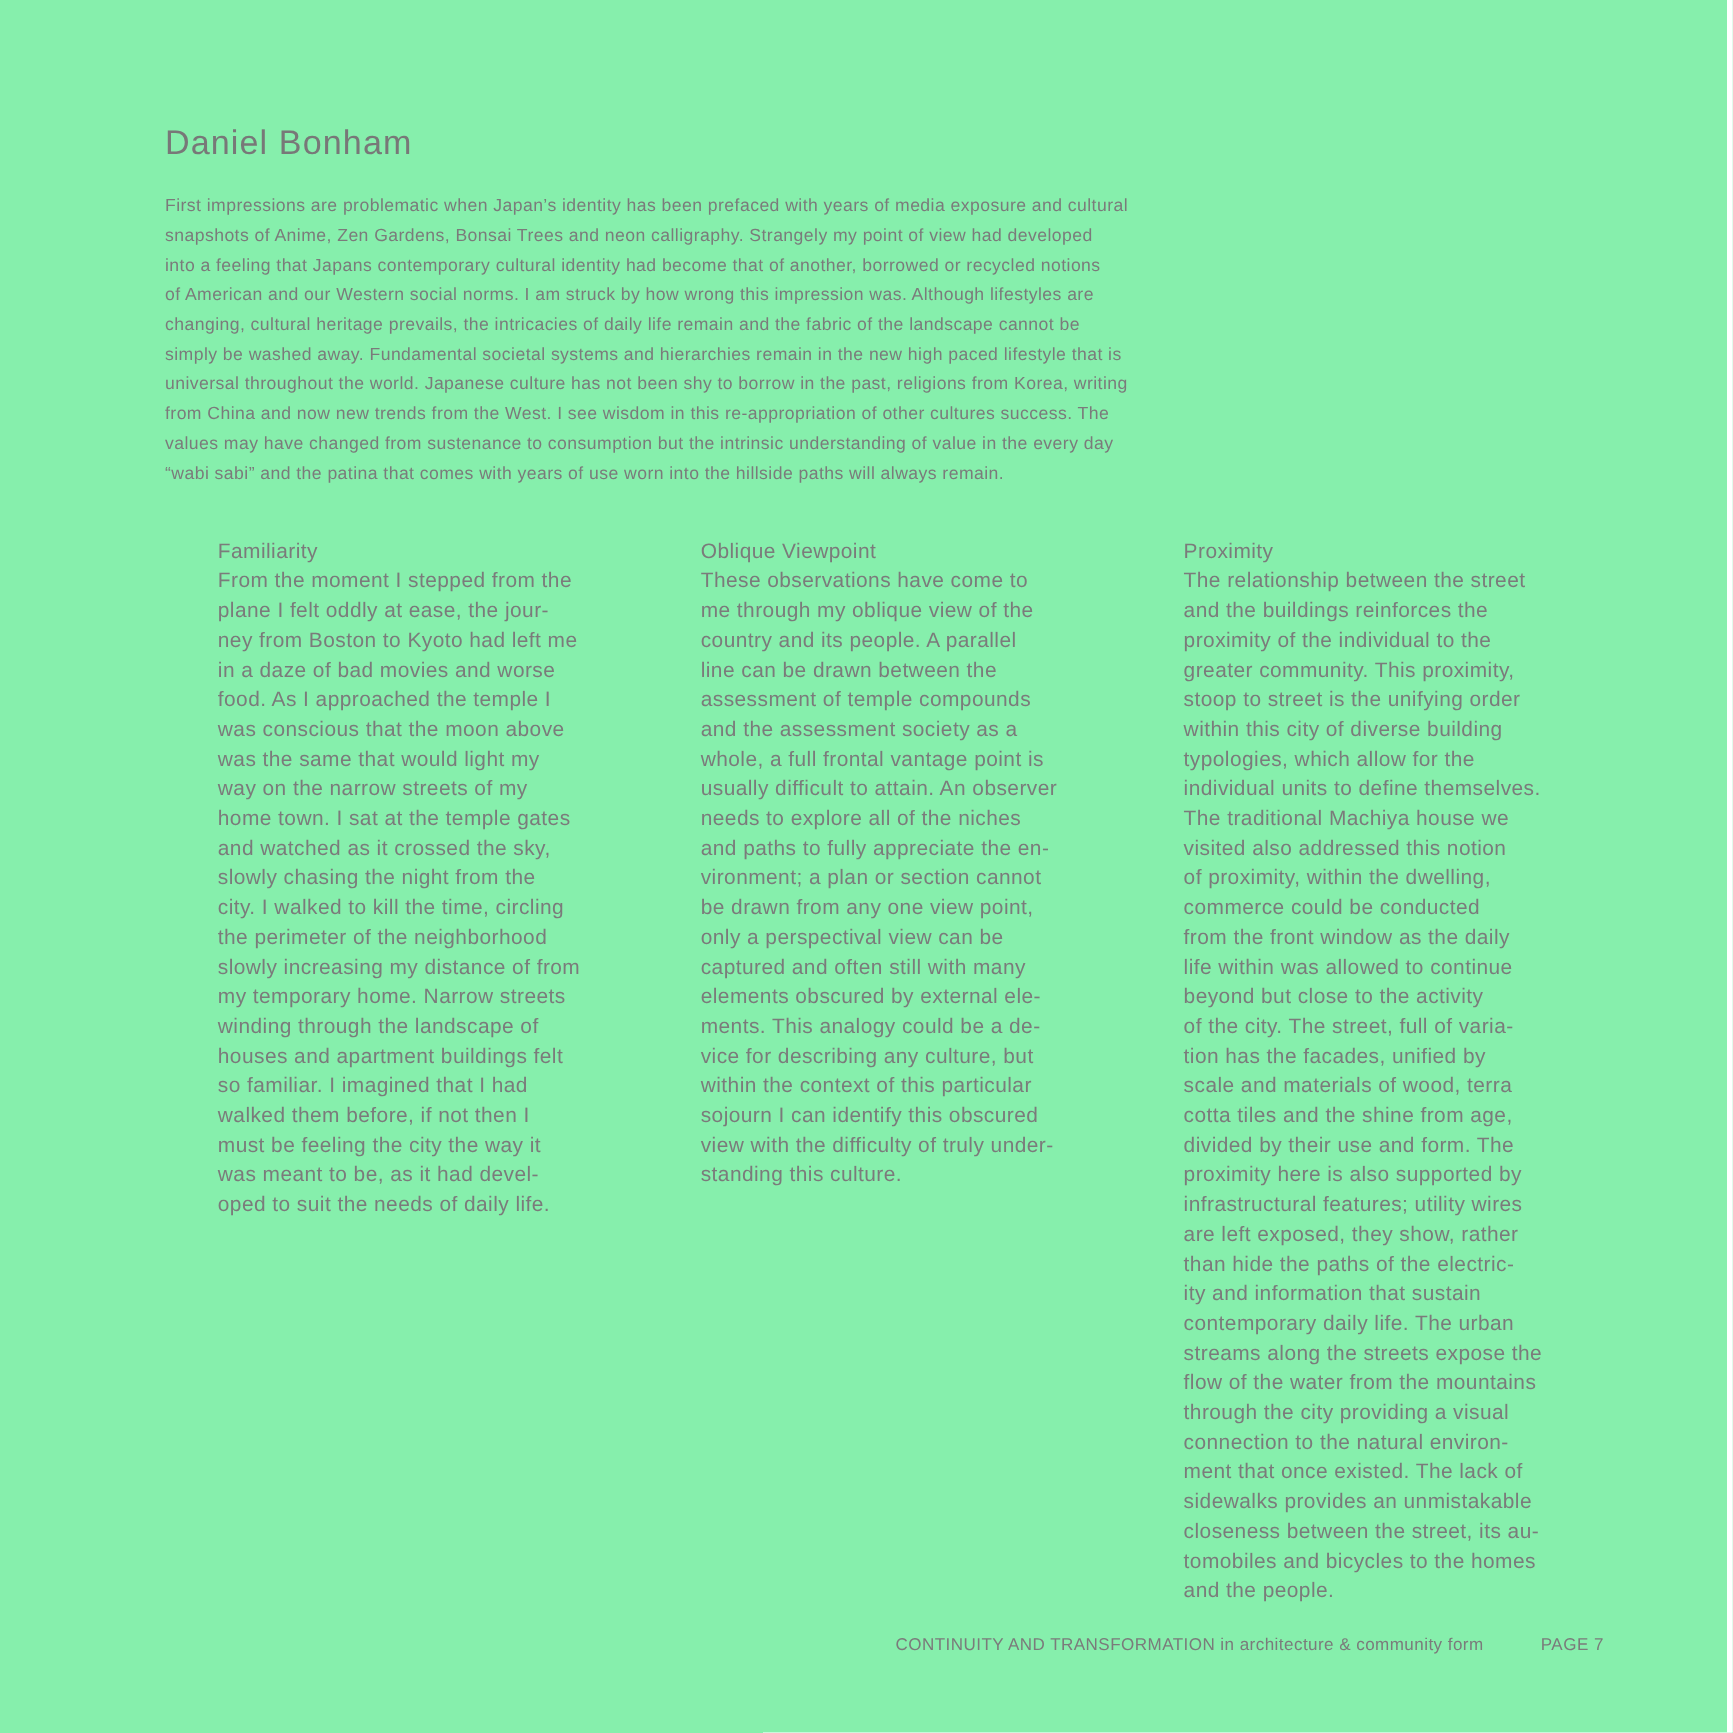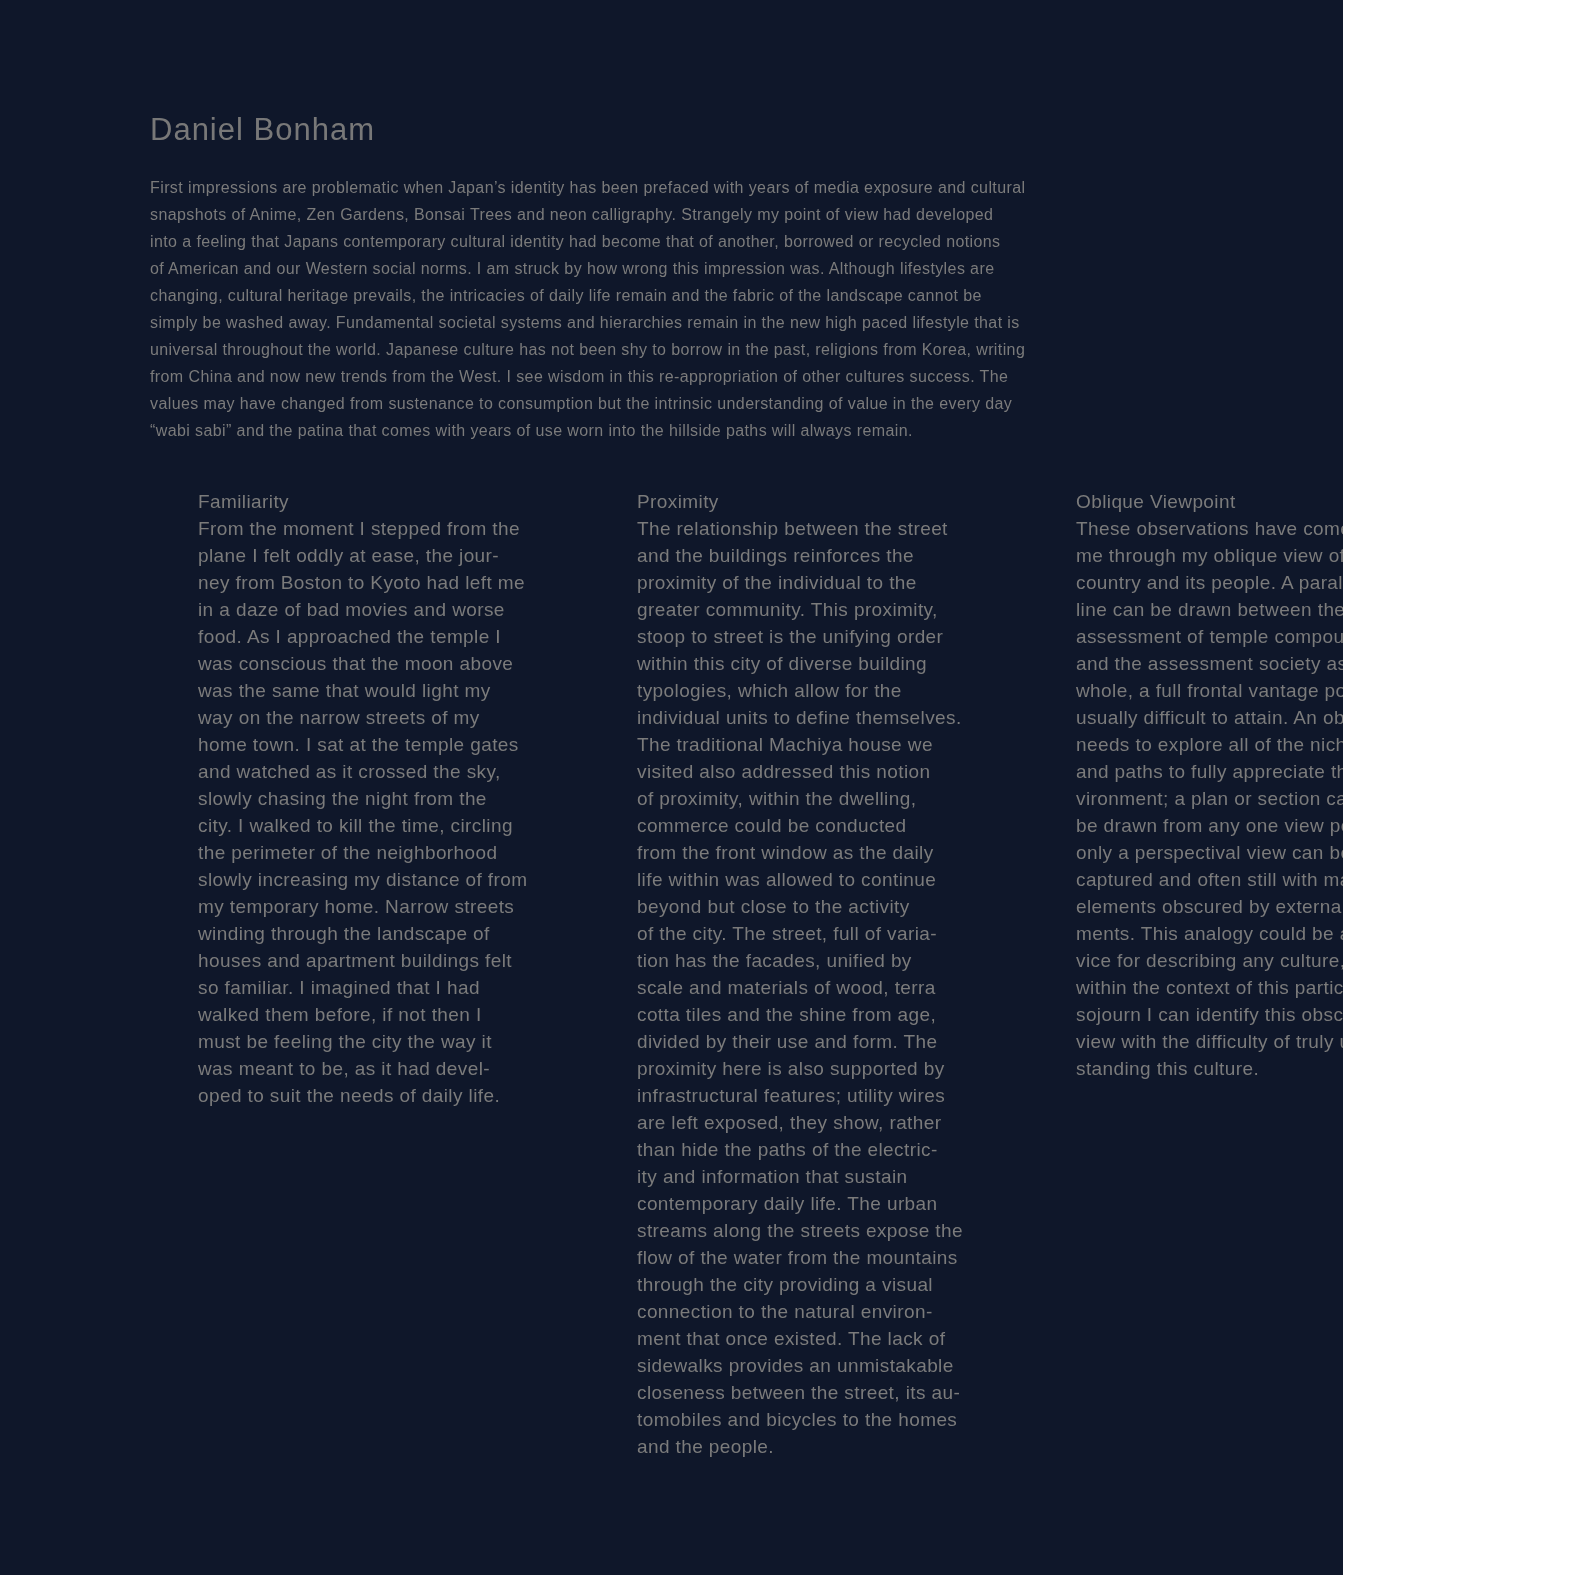"Daniel Bonham" .page { background: #0f172a -> #86efac; width: 1343px -> 1570px }
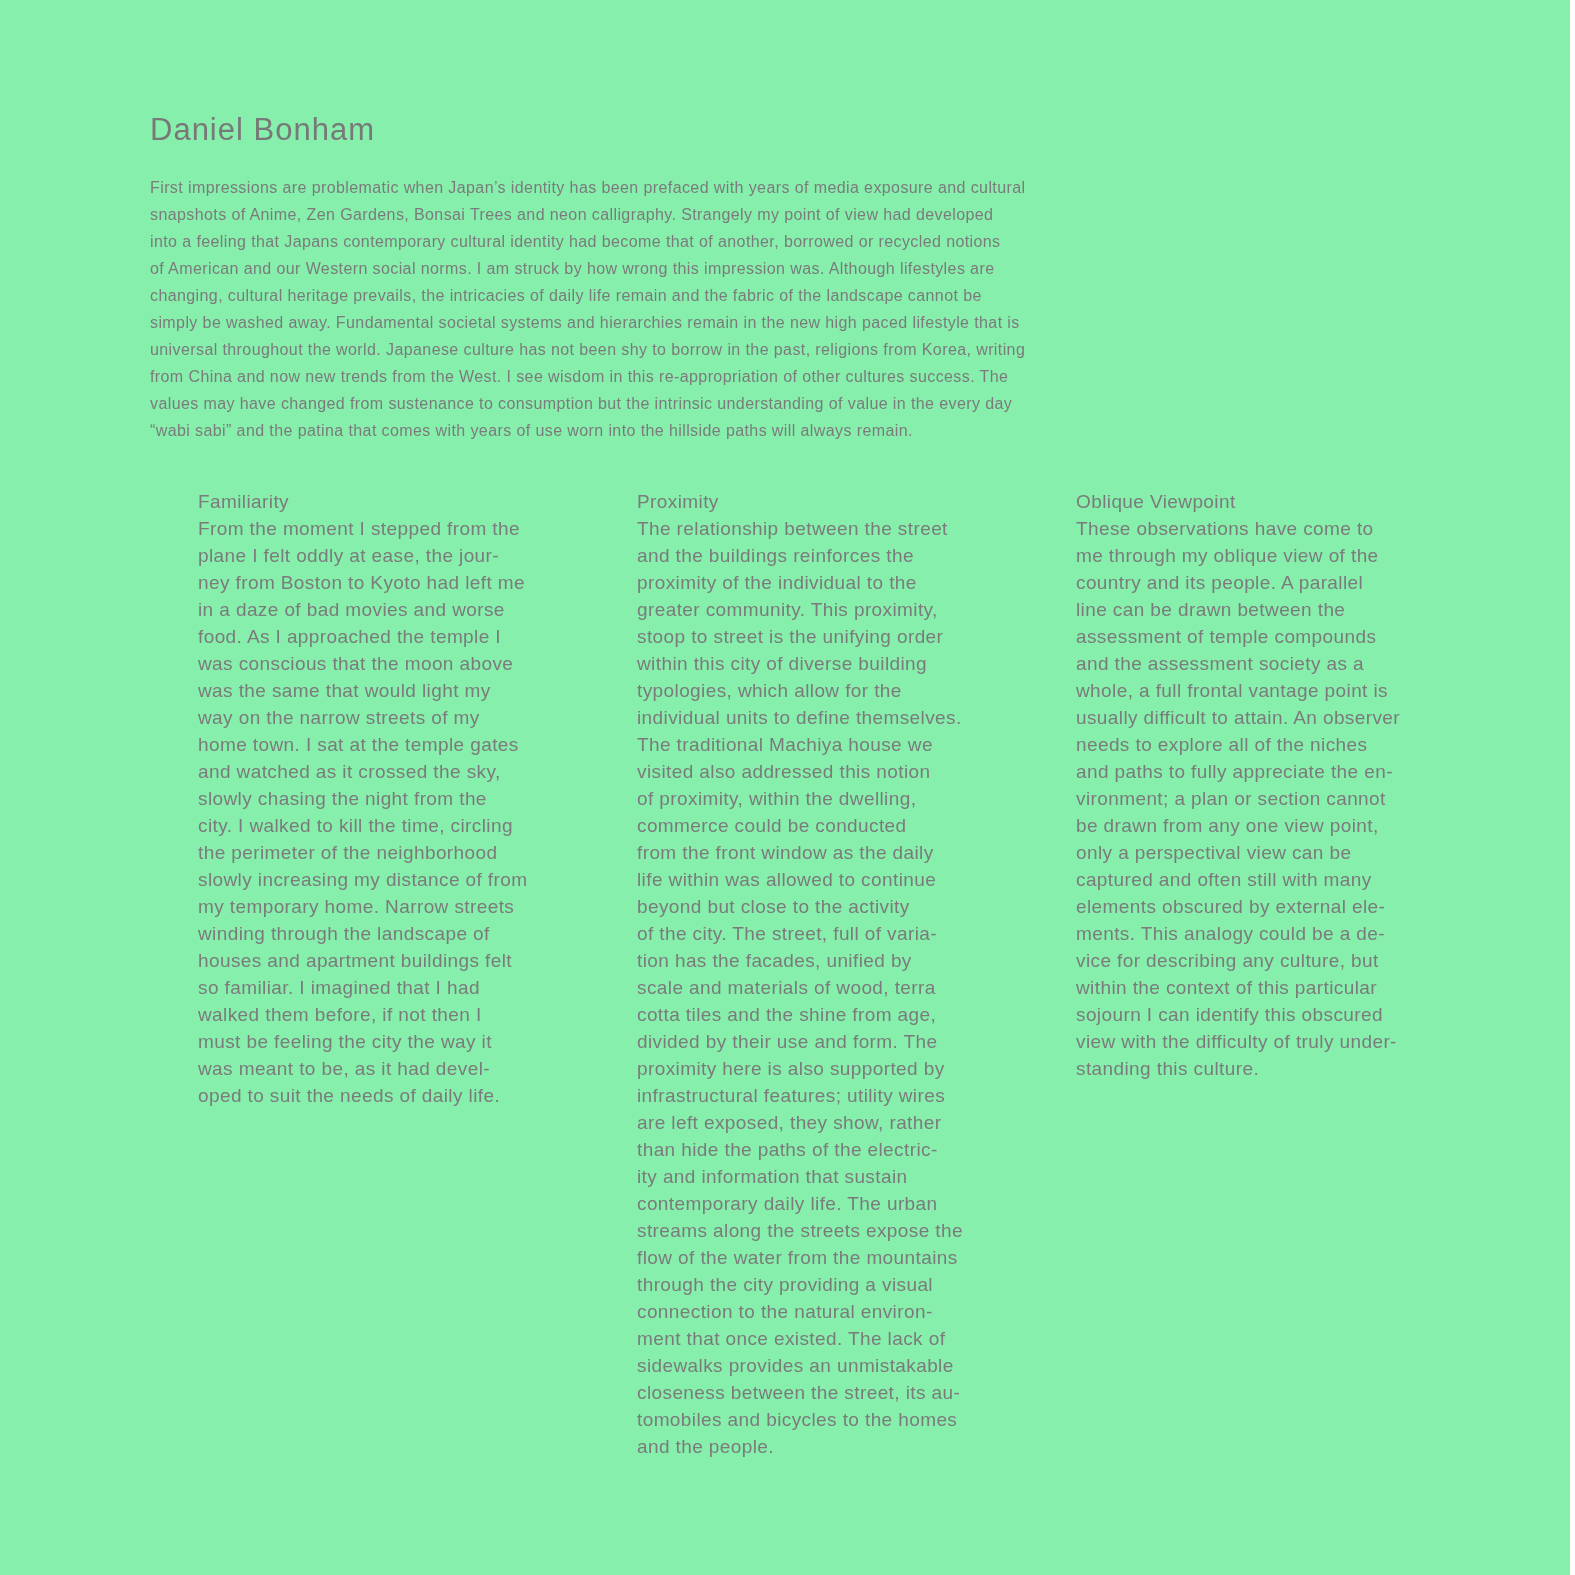"Proximity" section.col { order: before "Oblique Viewpoint" -> after "Oblique Viewpoint" }
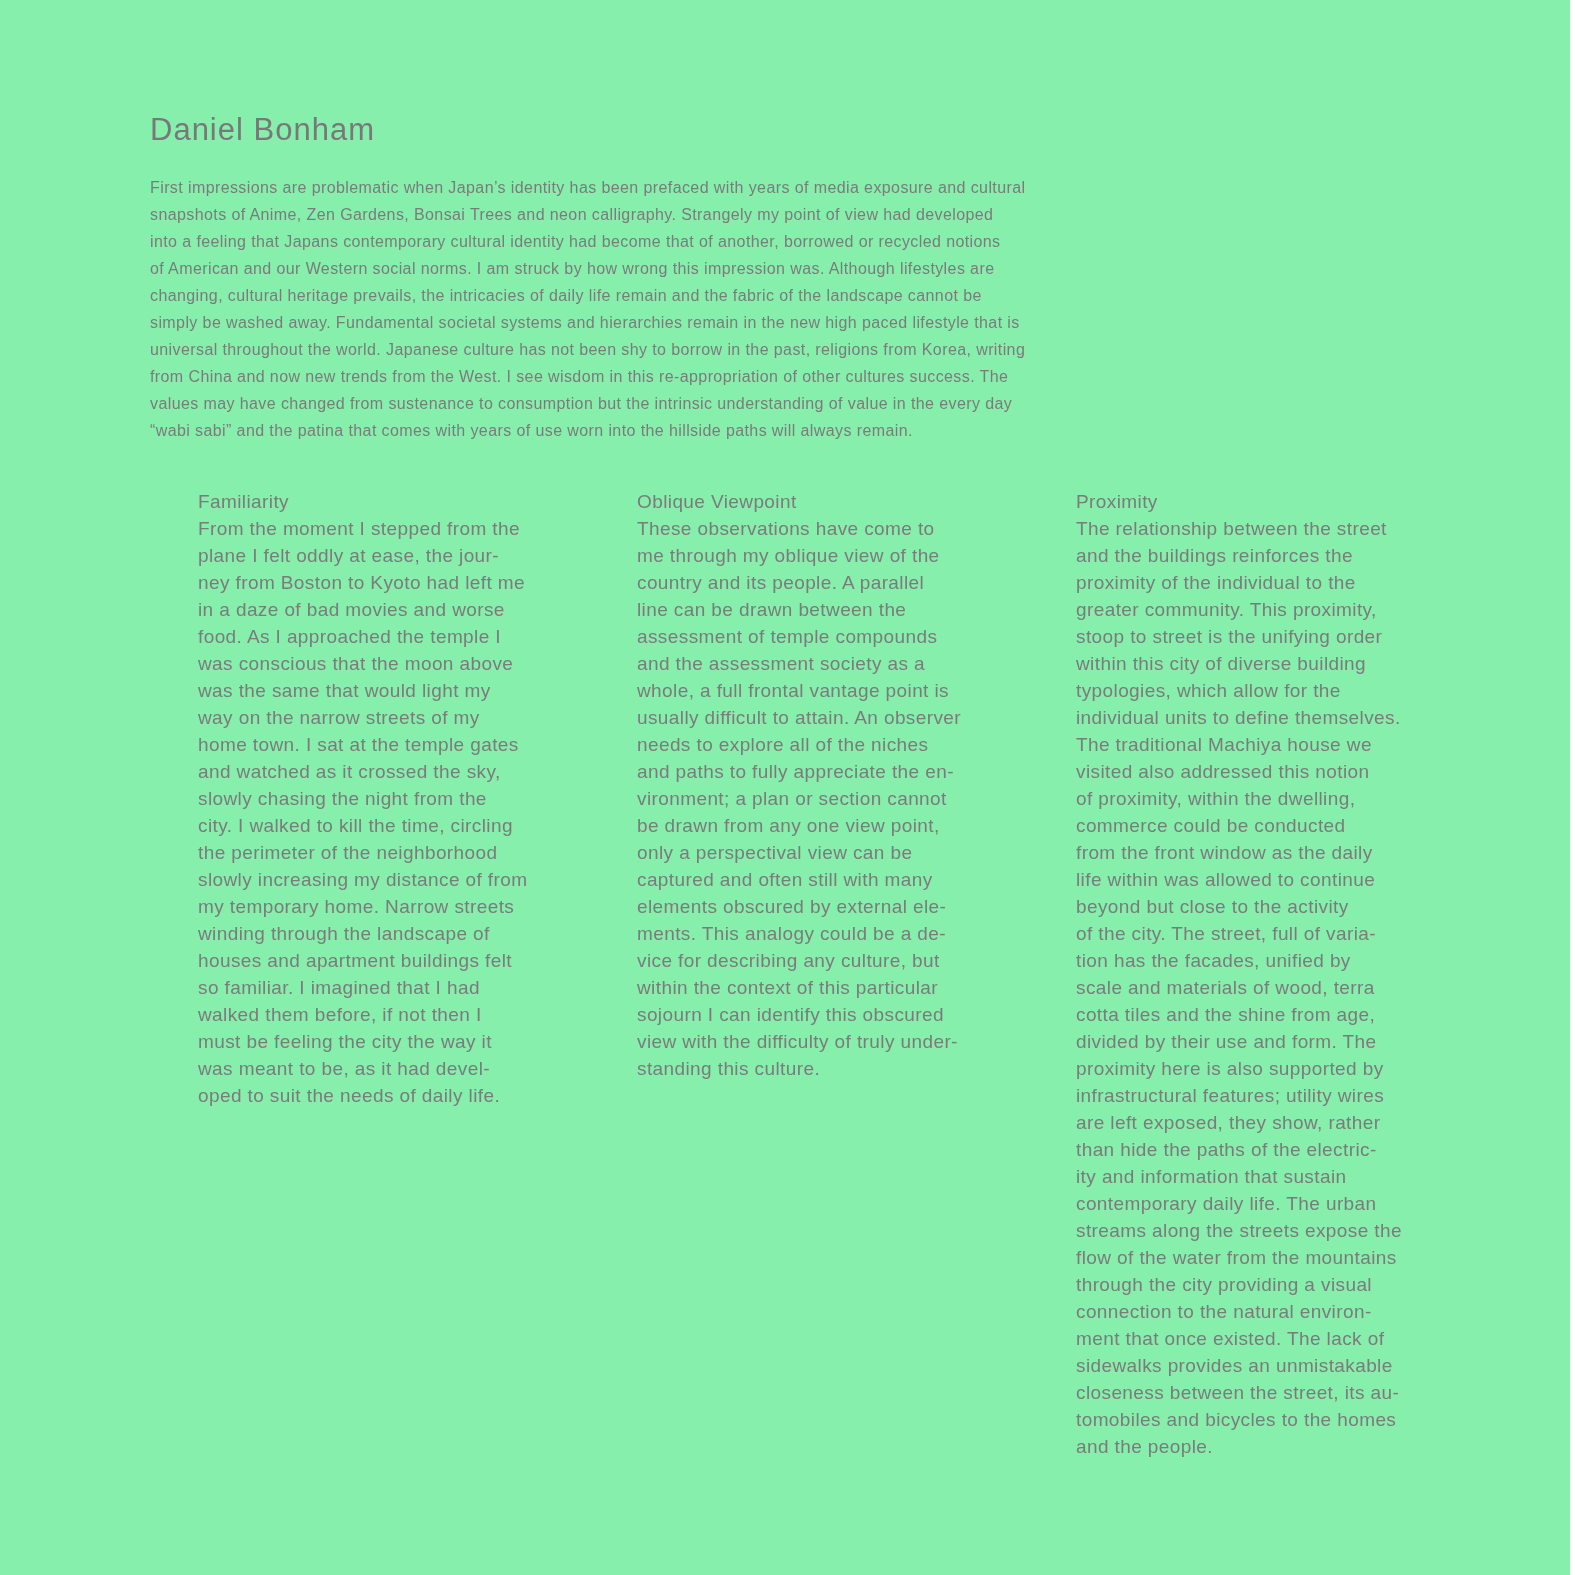"CONTINUITY AND TRANSFORMATION in" div.footer { html: none -> <div> <span>CONTINUITY AND TRANSFORMATION in architecture &amp; community form</span> <span>PAGE 7</span> </div> }
